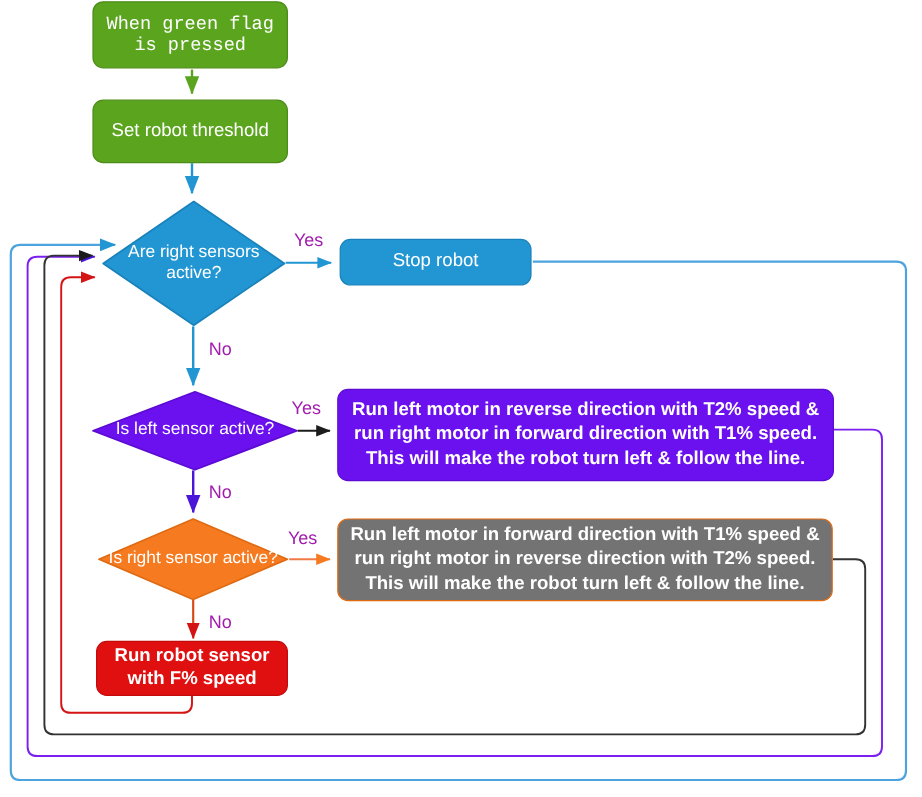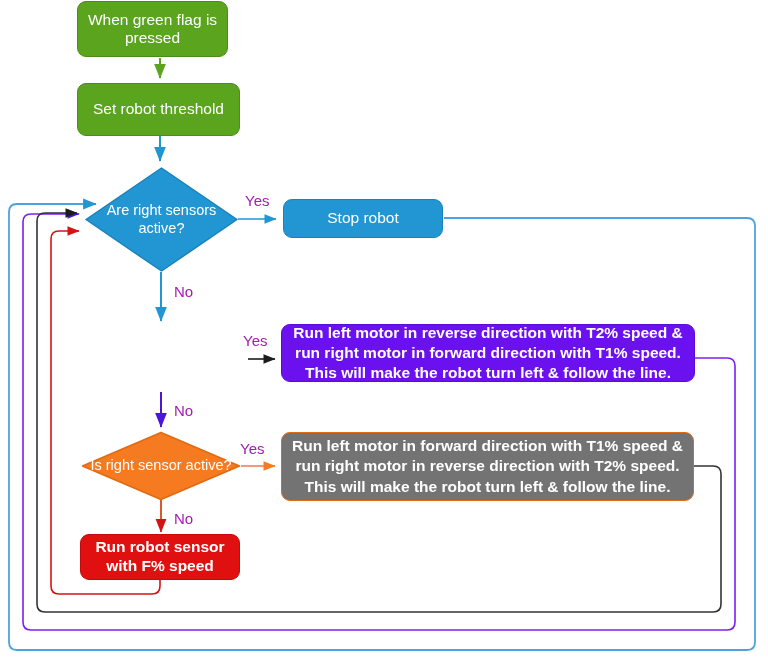"When green flag is pressed" div.node { font-family: none -> Liberation Mono, monospace; width: 151px -> 163px }
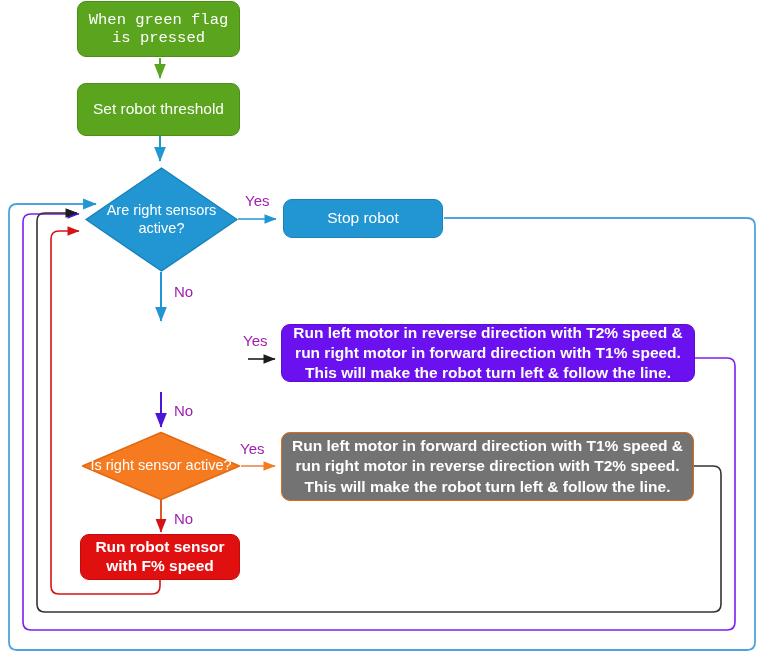"Run left motor in reverse" div.node { height: 58px -> 77px }
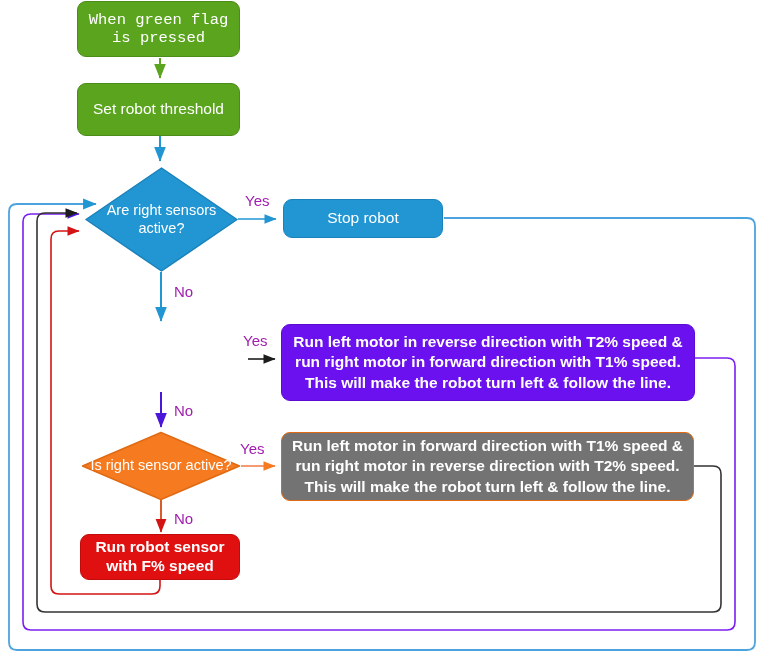"Is left sensor active?" div.diamond { html: none -> <div> <svg> <path></path> </svg> <div>Is left sensor active?</div> </div> }
